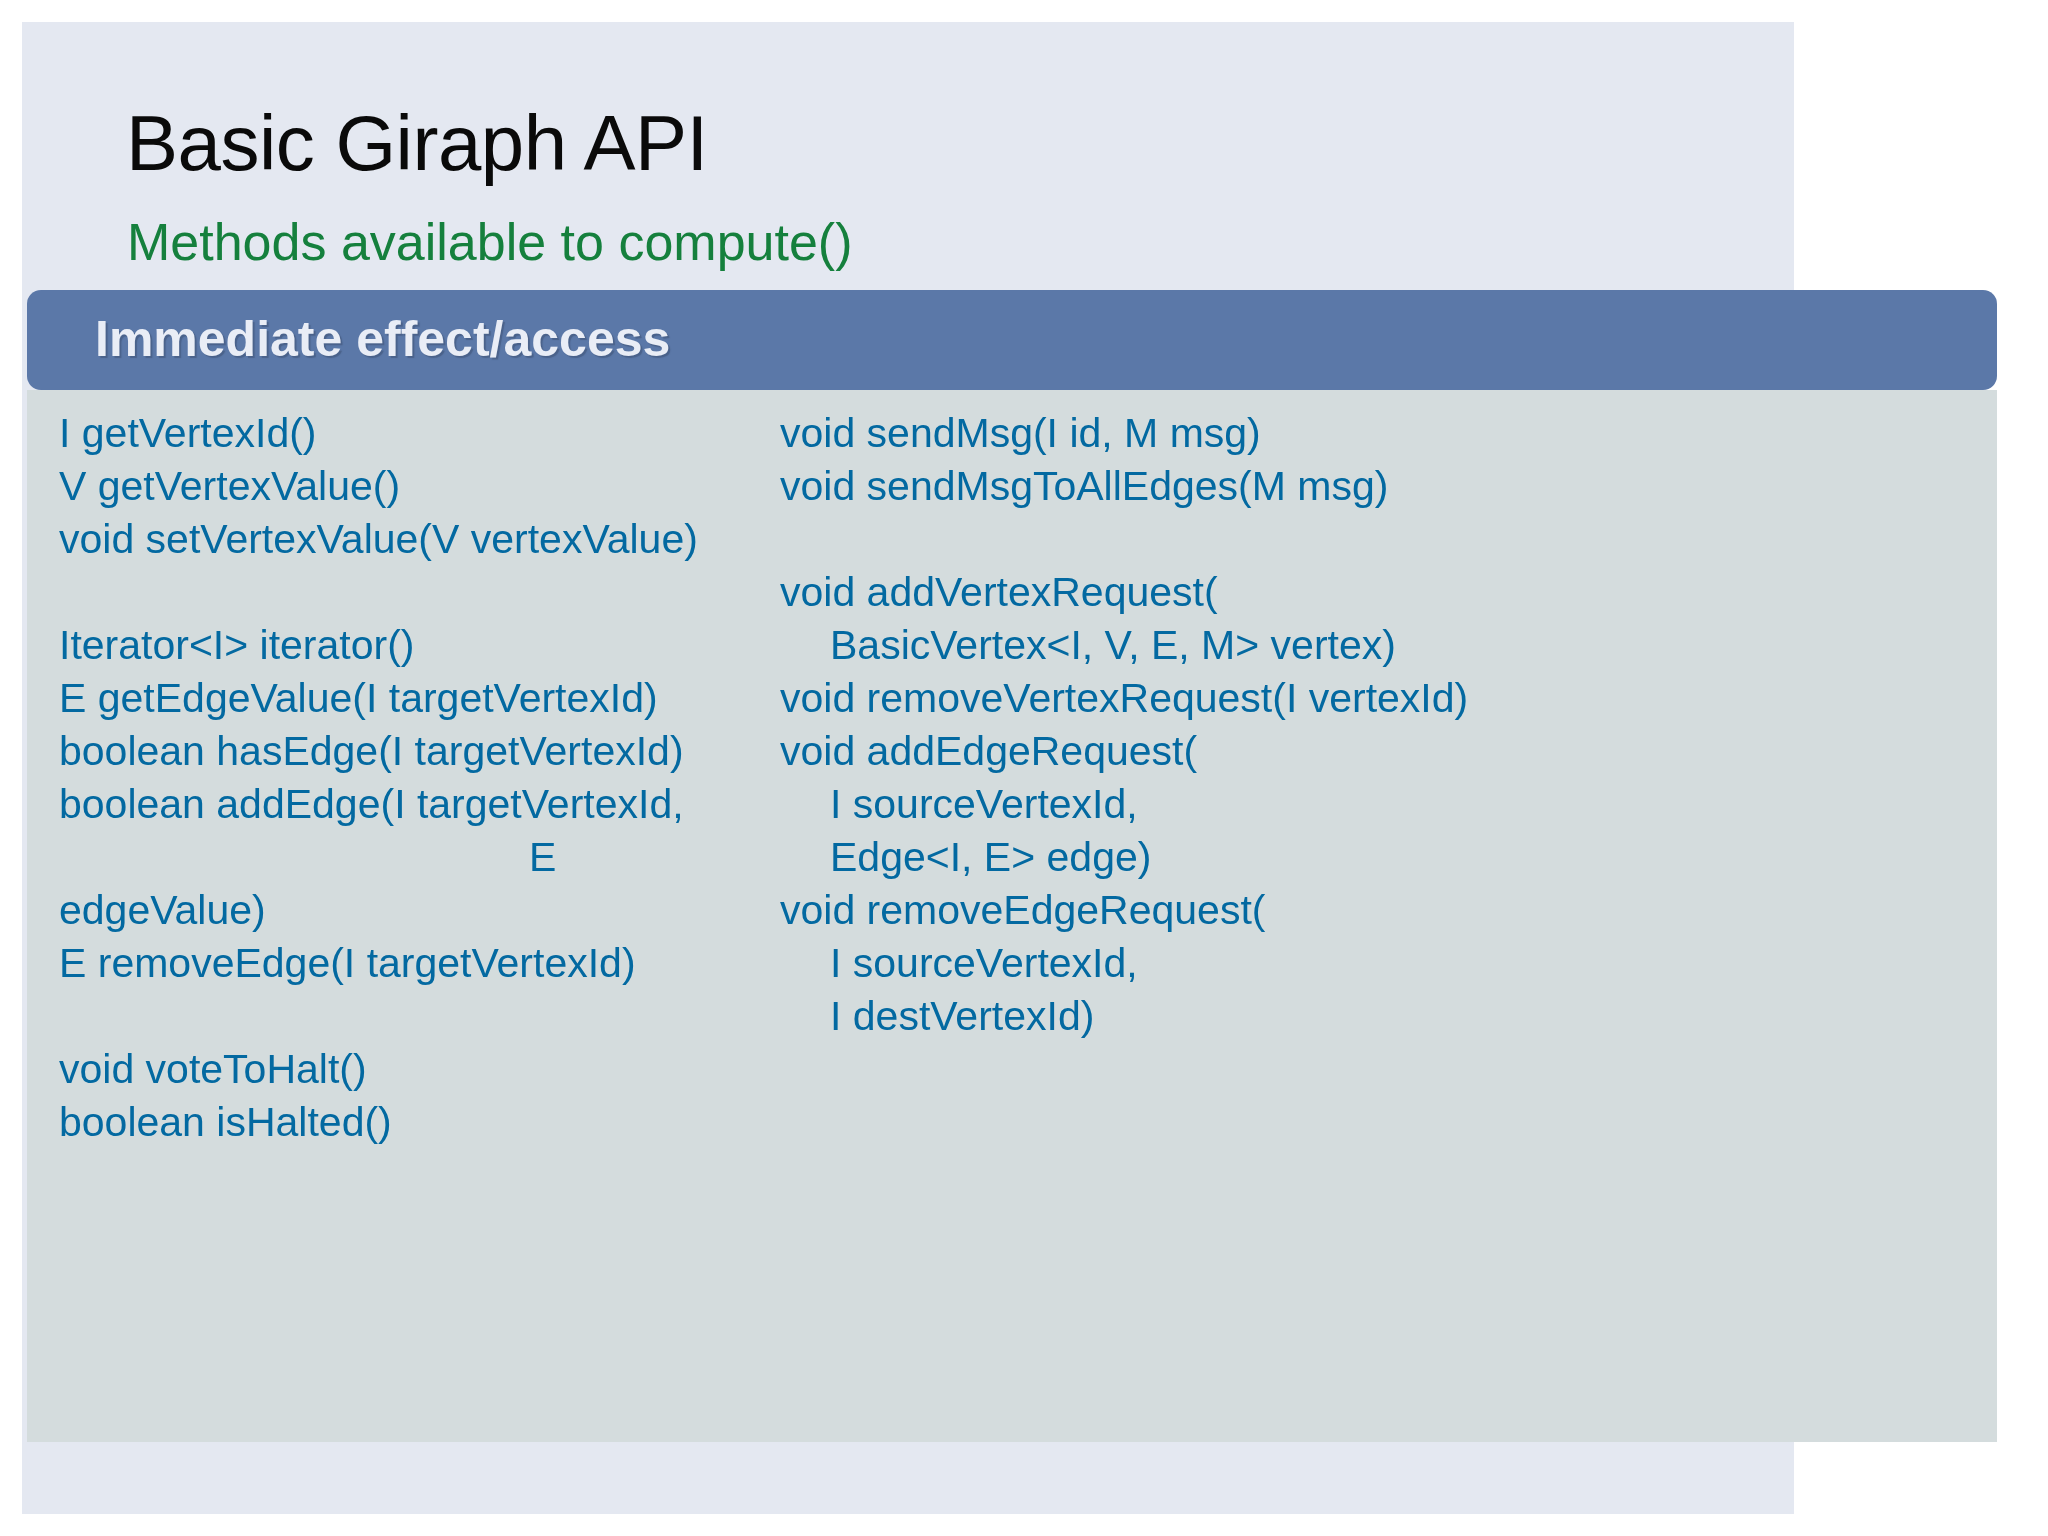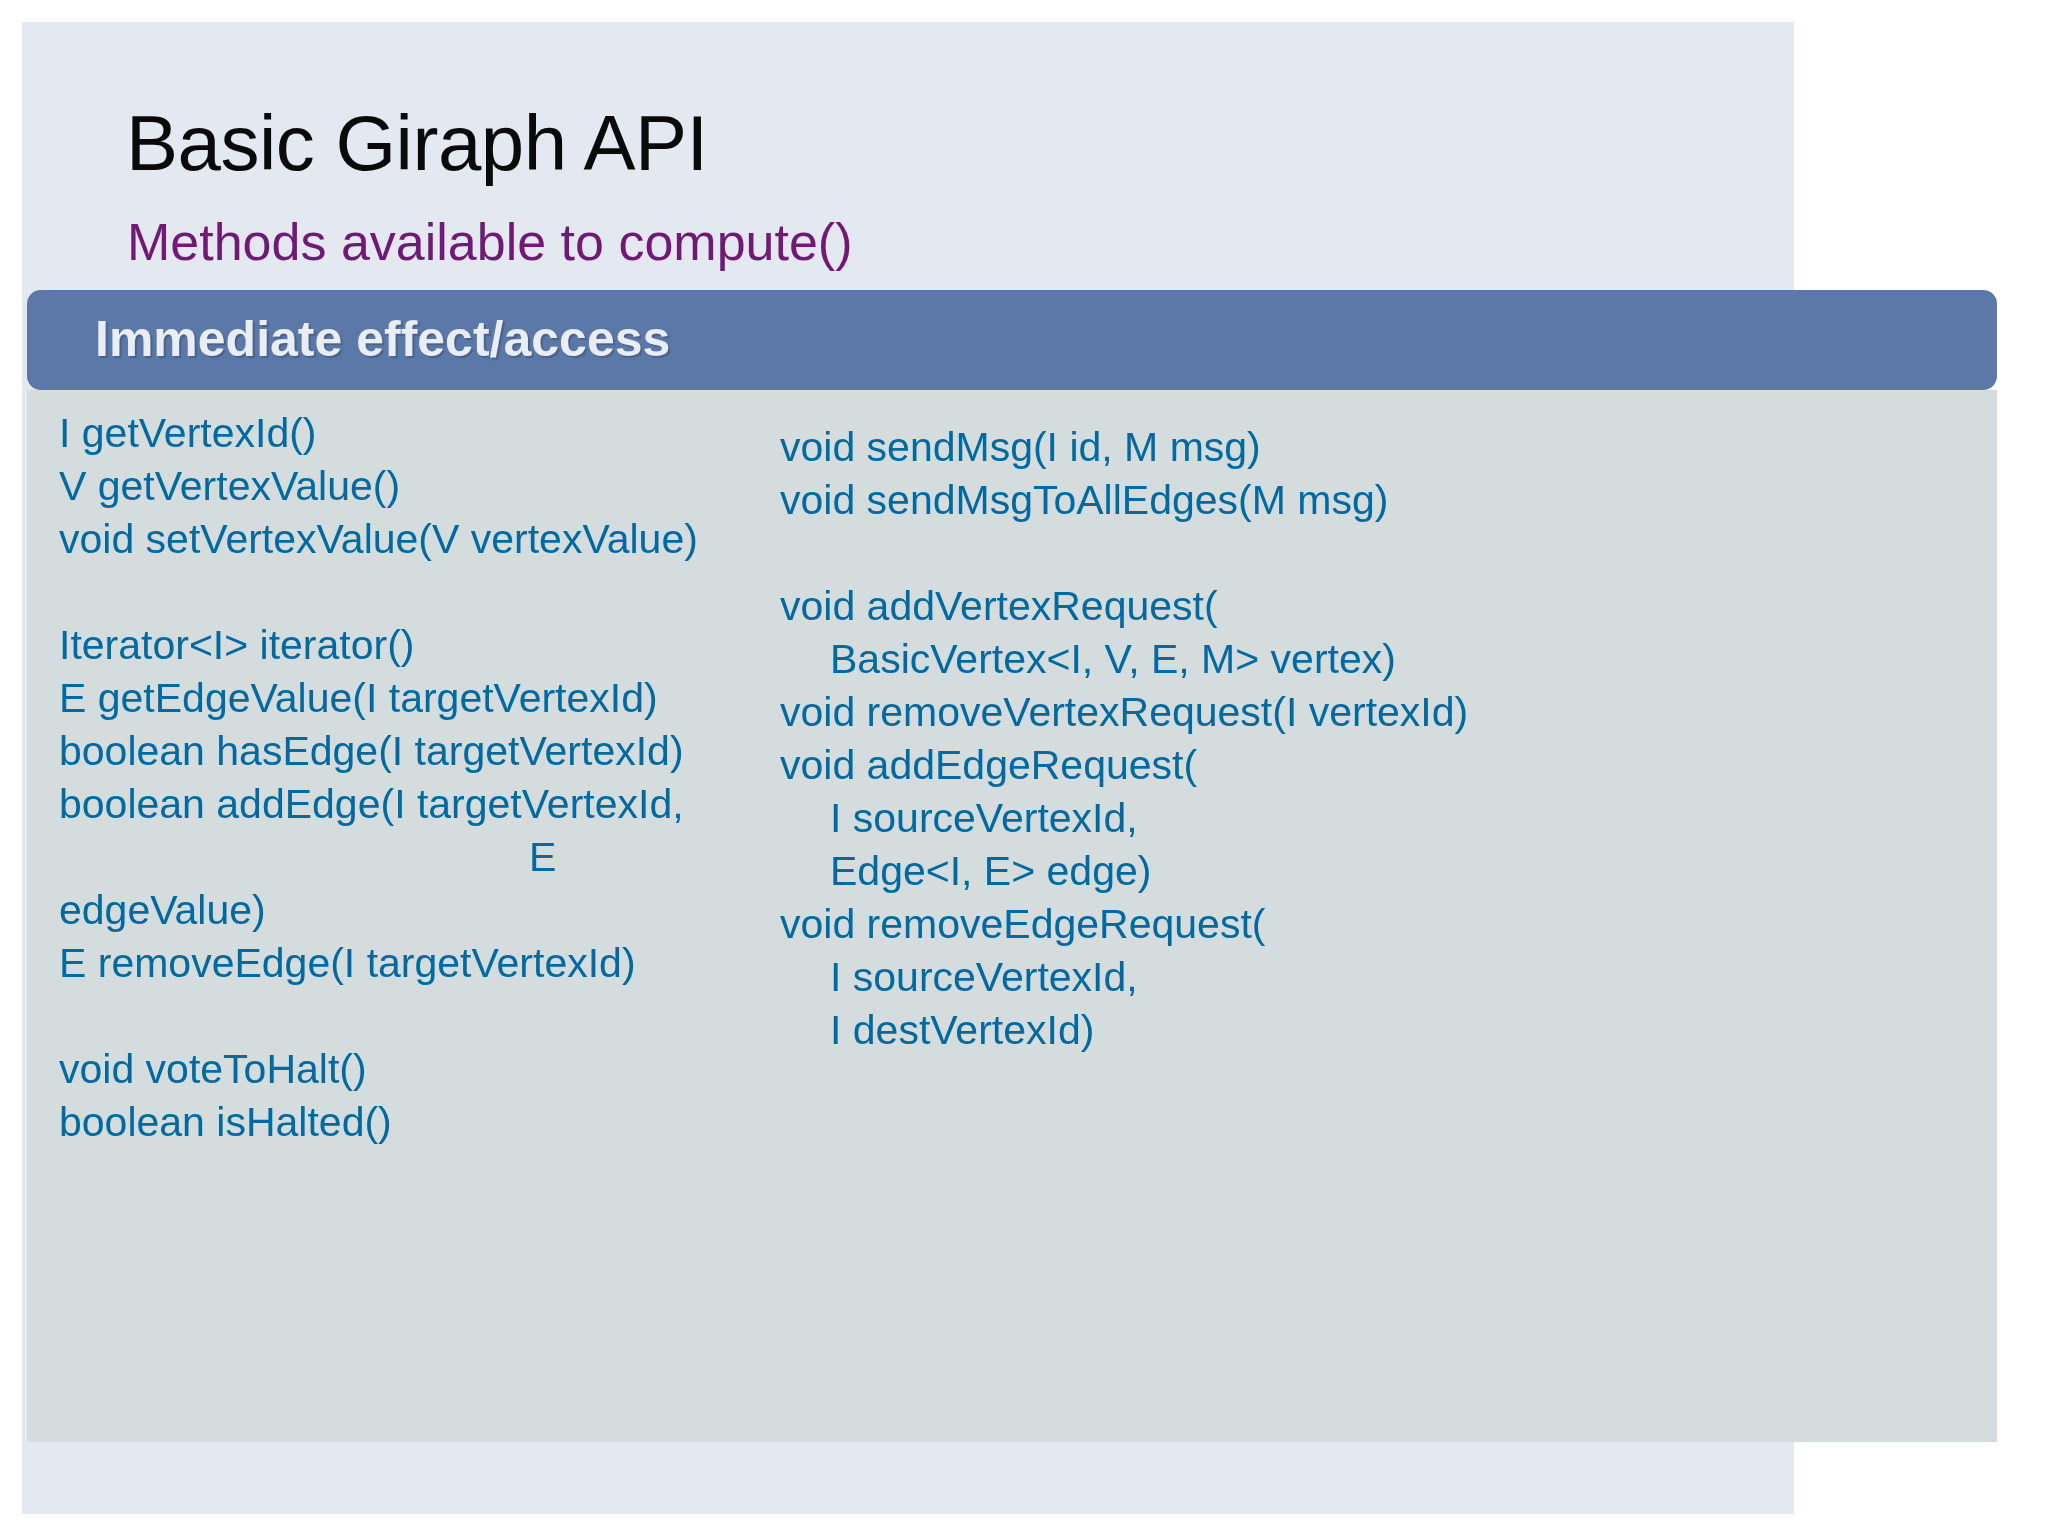"Methods available to compute()" .slide-subtitle { color: #701a75 -> #15803d }
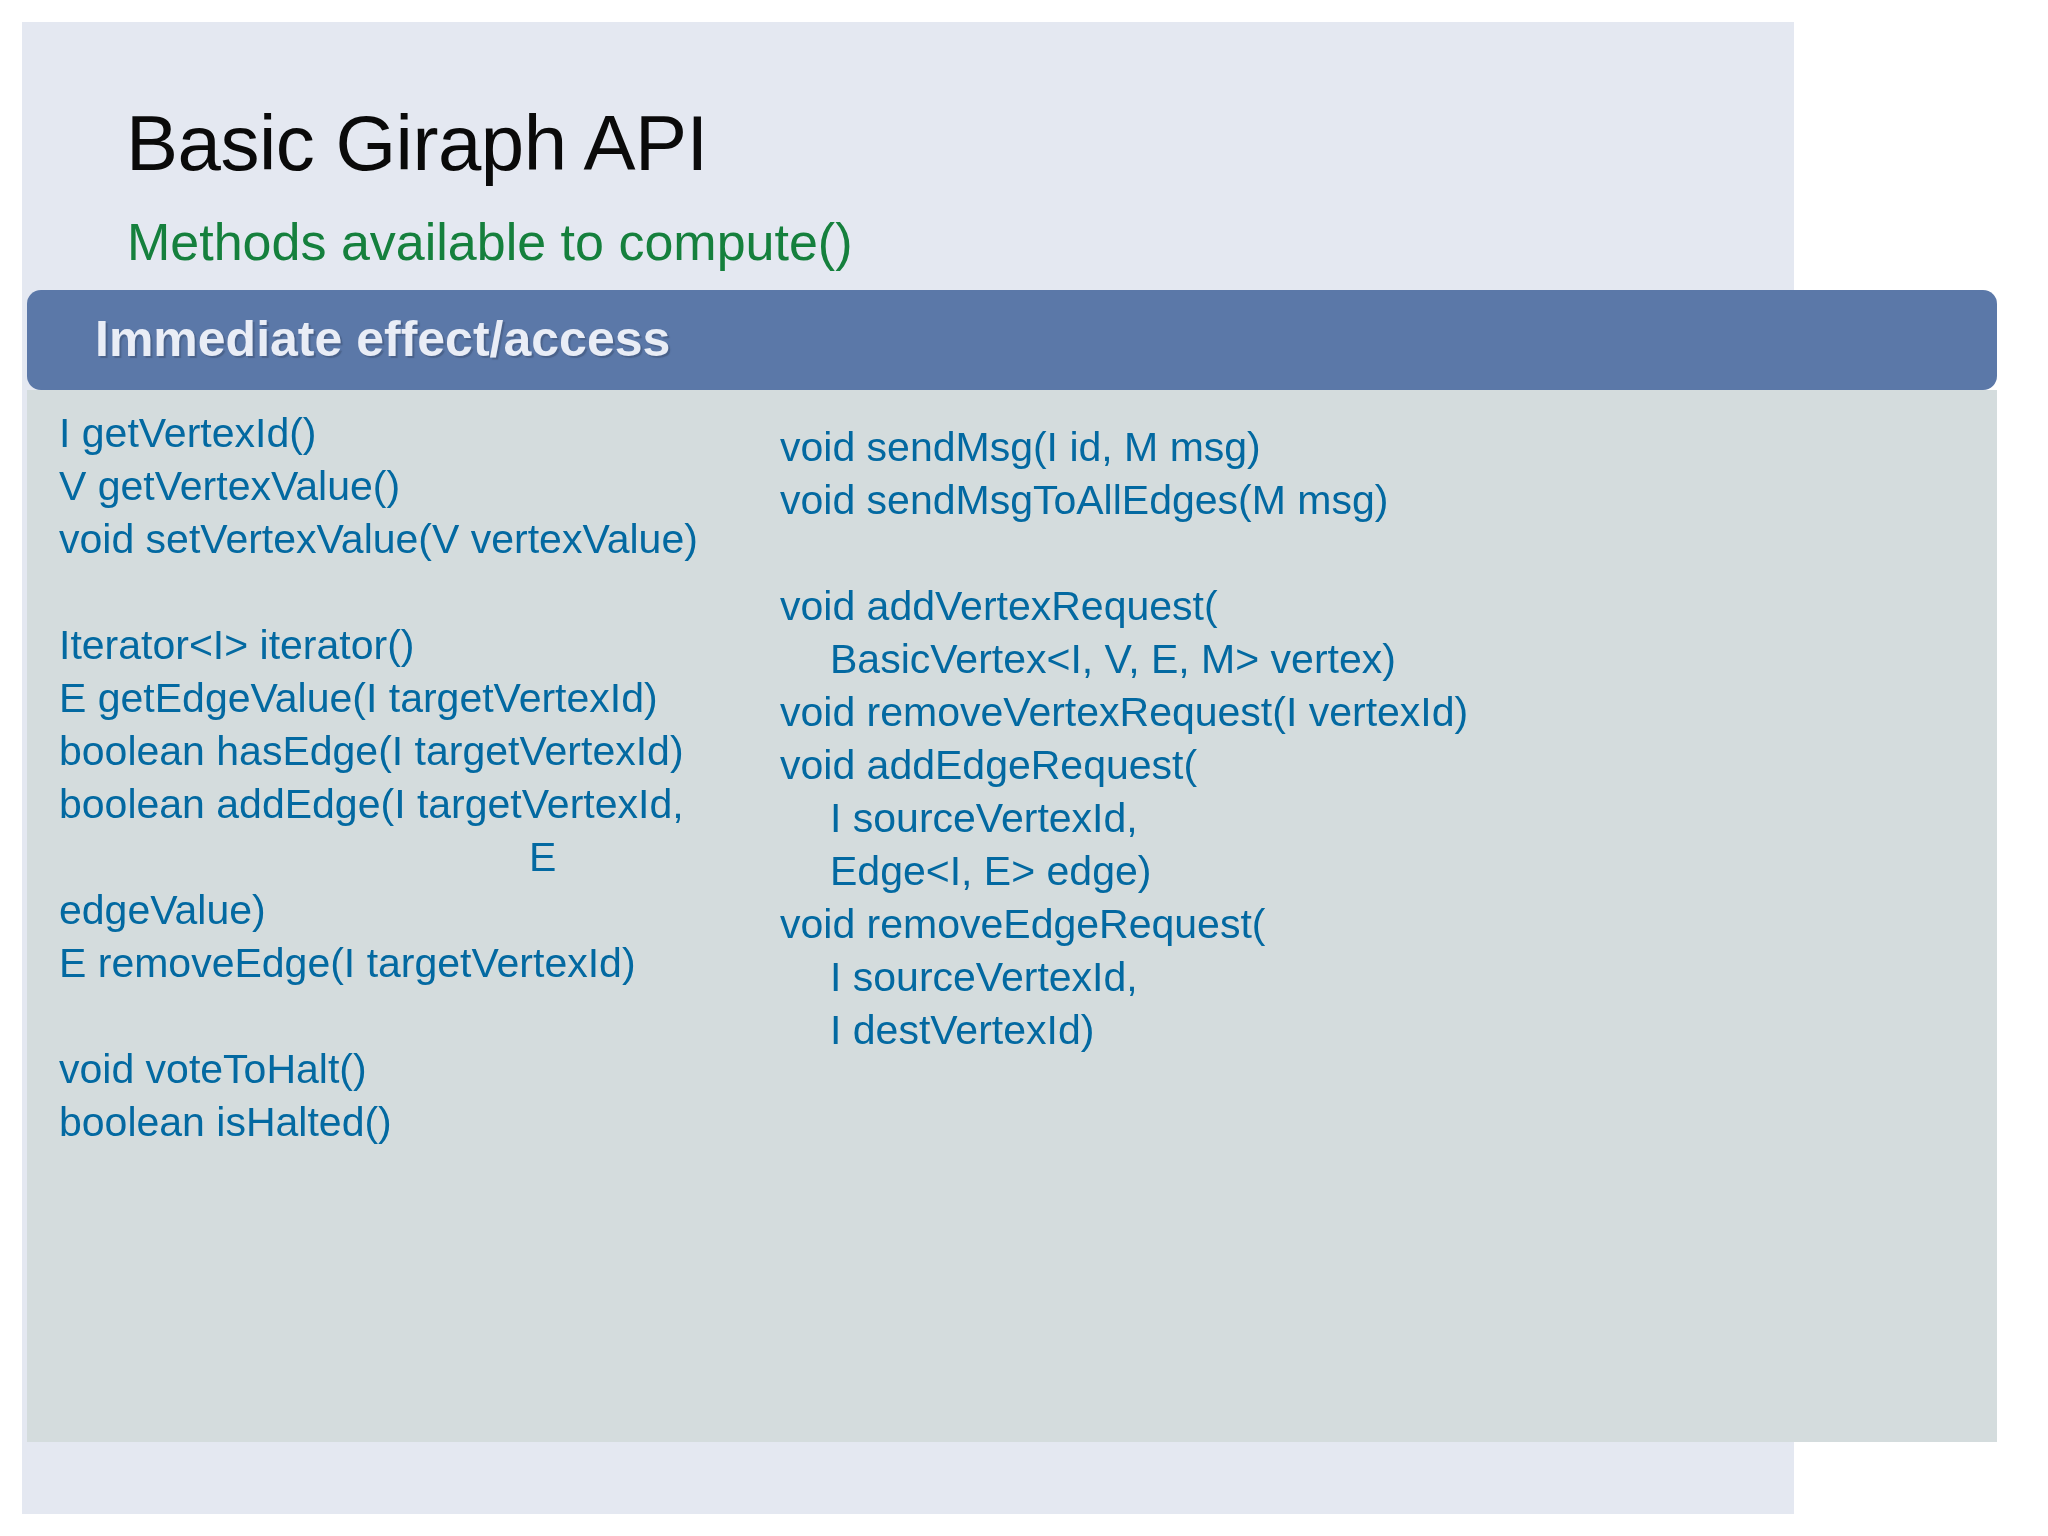"void sendMsg(I id, M msg)" .col-right { margin-top: 14px -> none }
